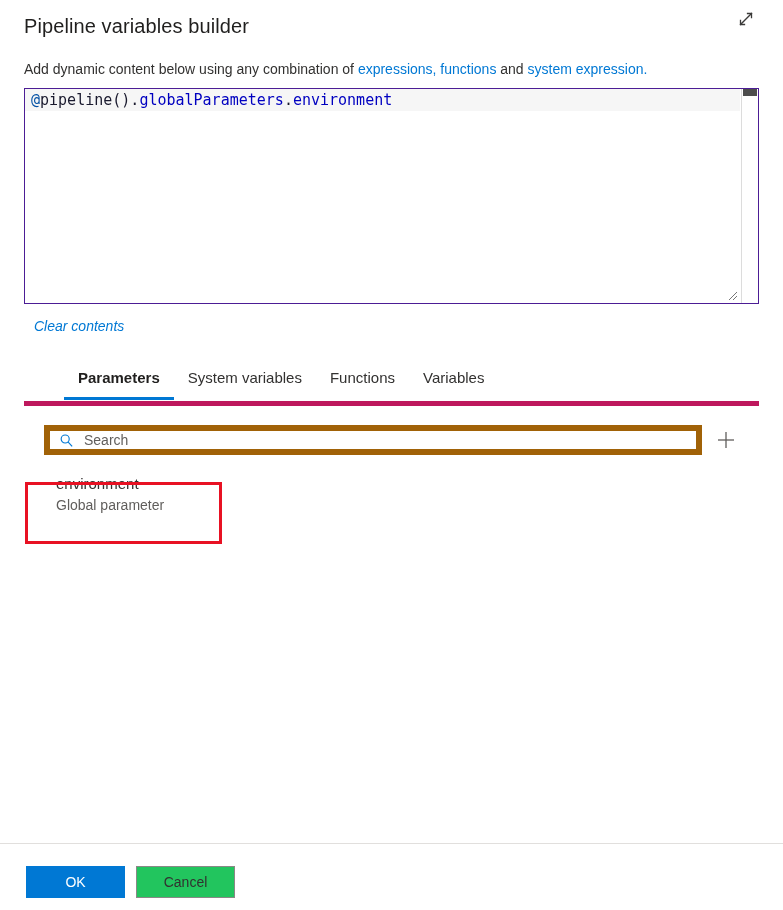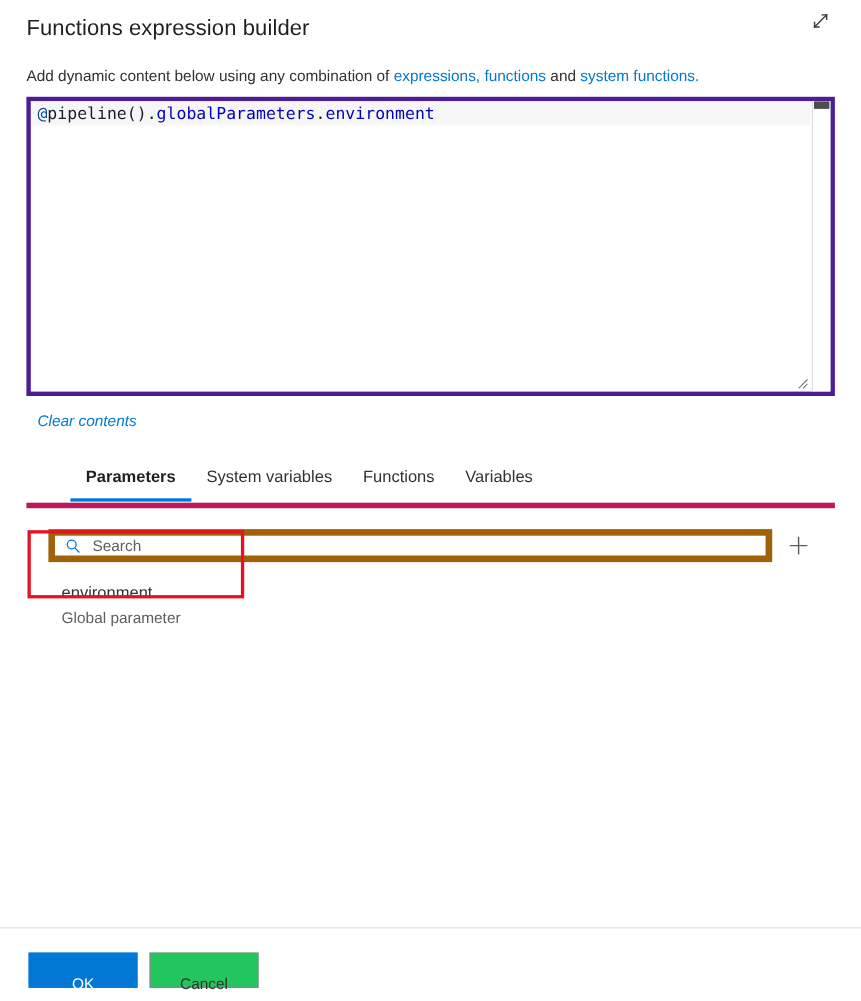"Functions expression builder" h1.page-title { text: Functions expression -> Pipeline variables }
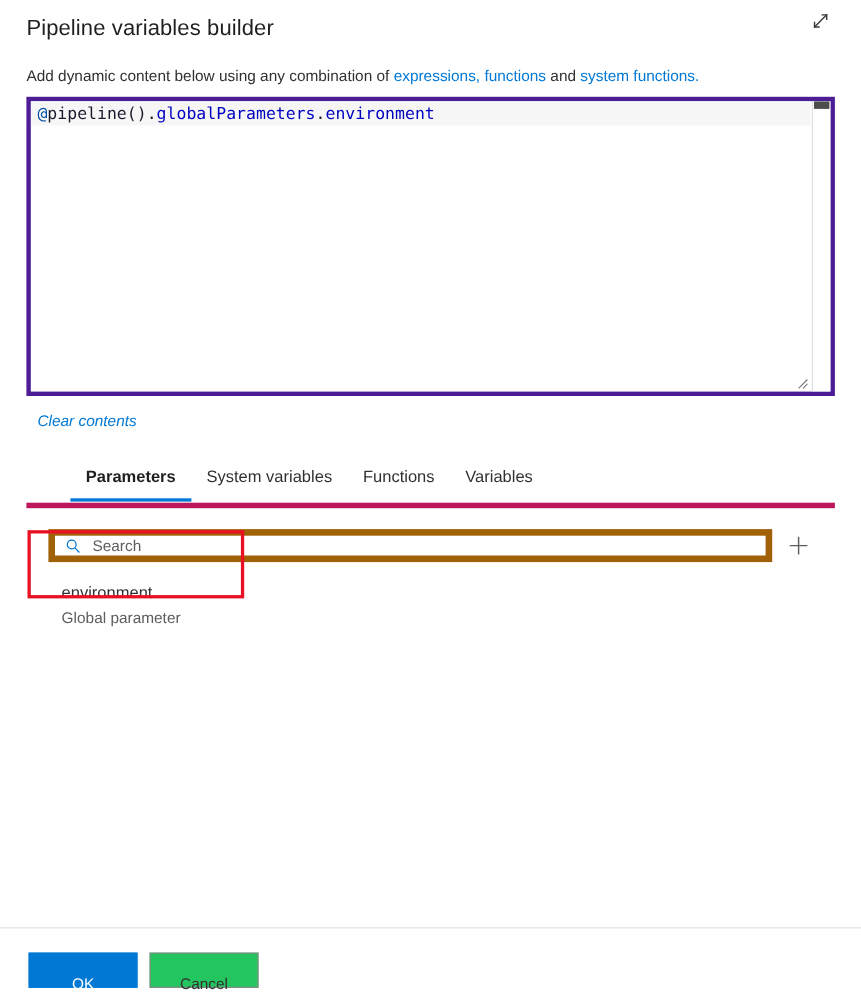"system functions." a { text: functions -> expression }
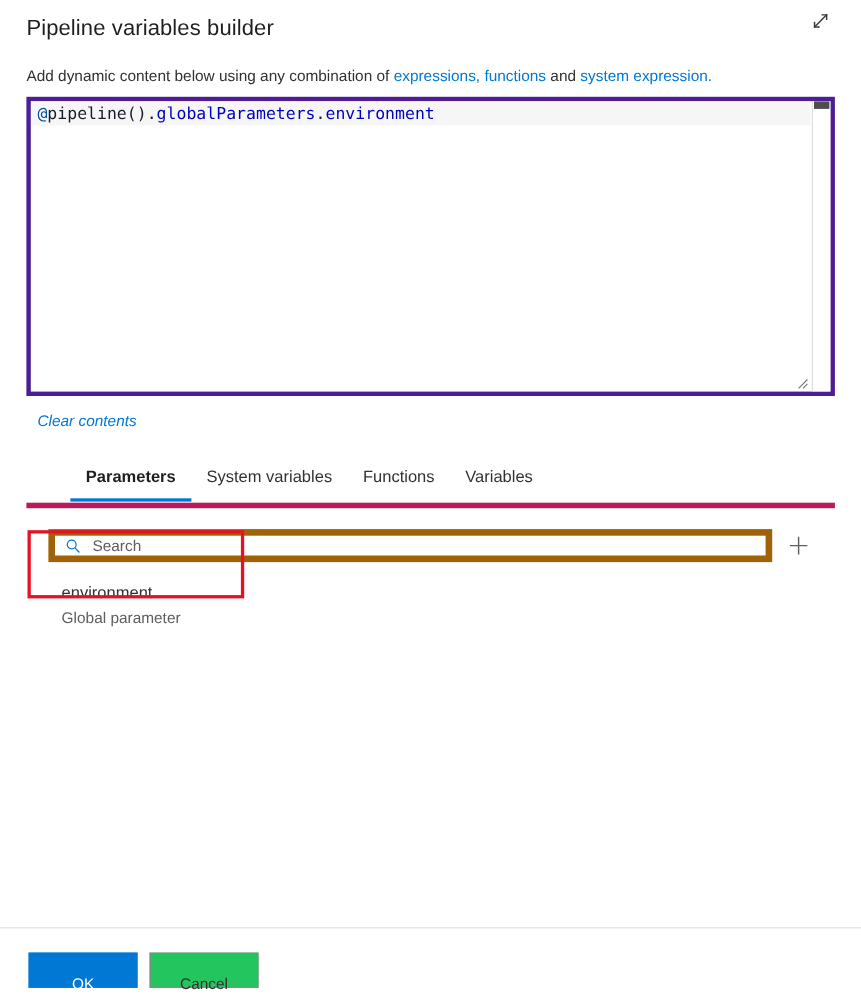"@pipeline().globalParameters.environment" .editor-wrap { border: 4px solid #4c1d95 -> 1px solid #4c1d95; height: 272px -> 216px }
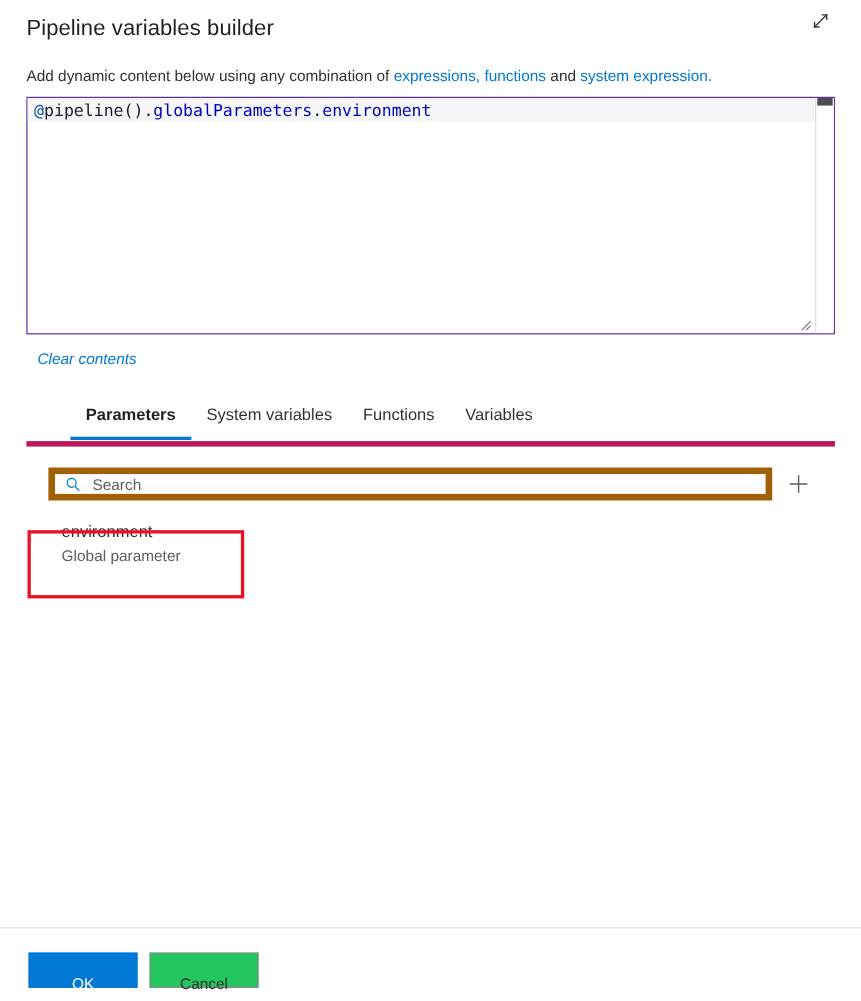"OK" .btn { padding: 12px 16px -> 0 16px }
